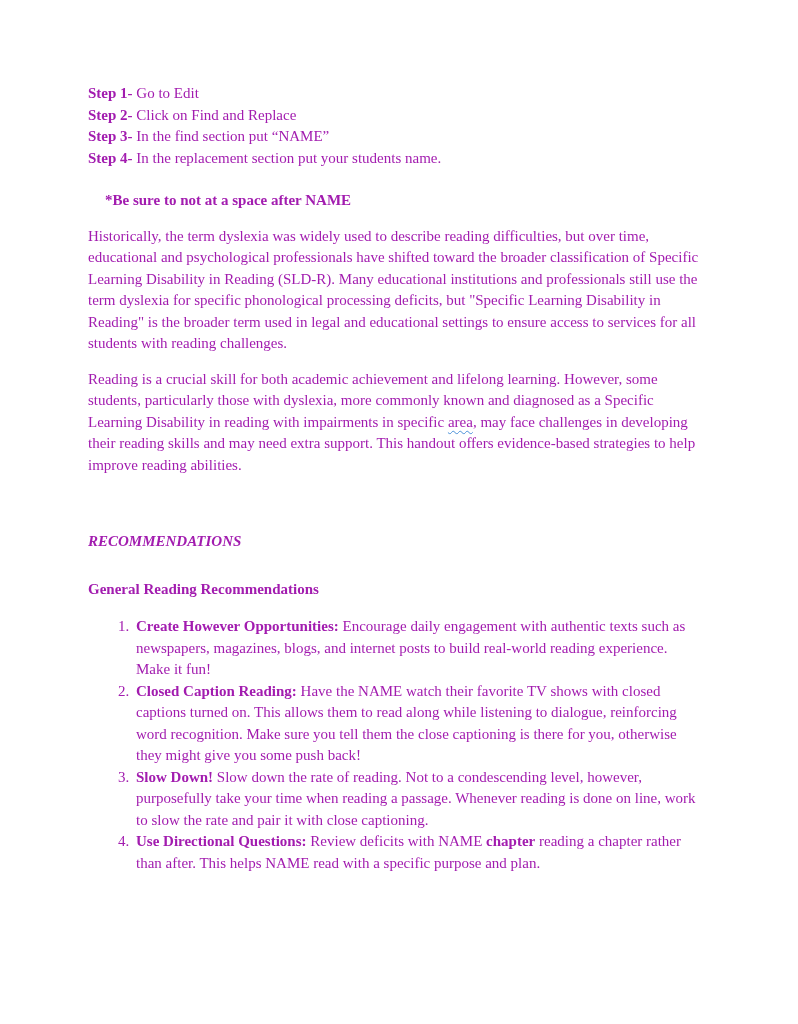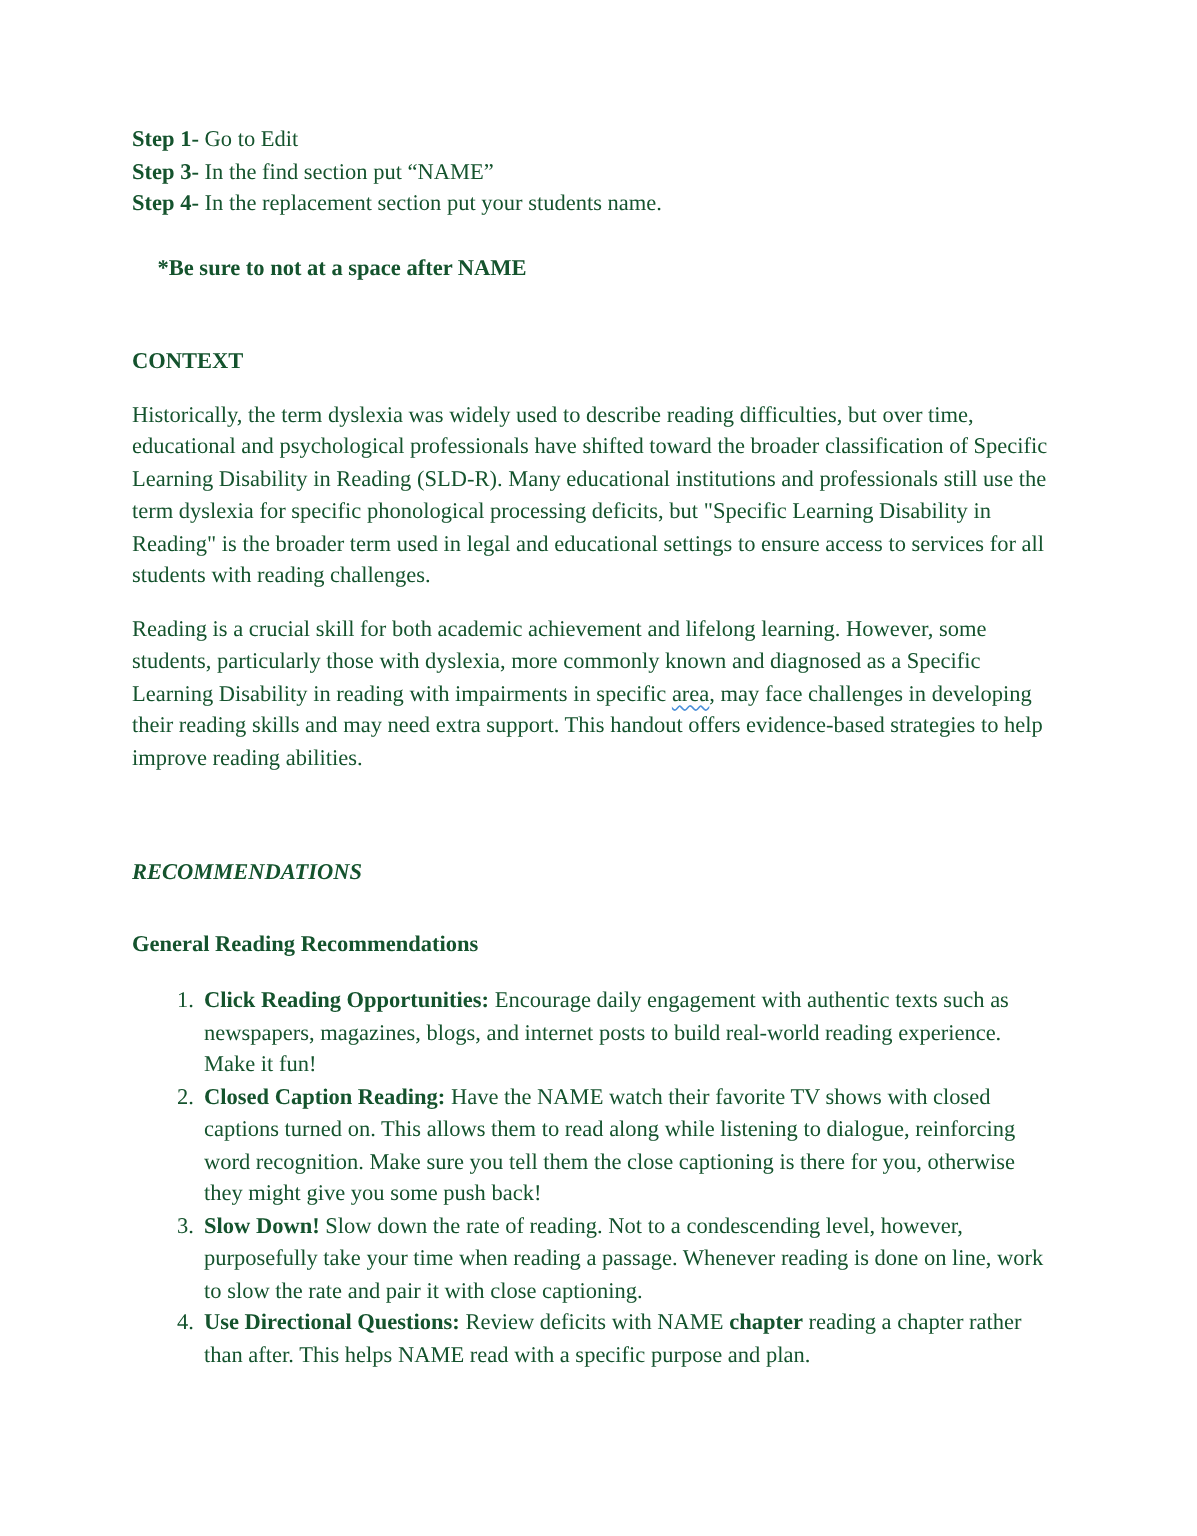"Step 1- Go to Edit" .page { color: #14532d -> #a21caf }
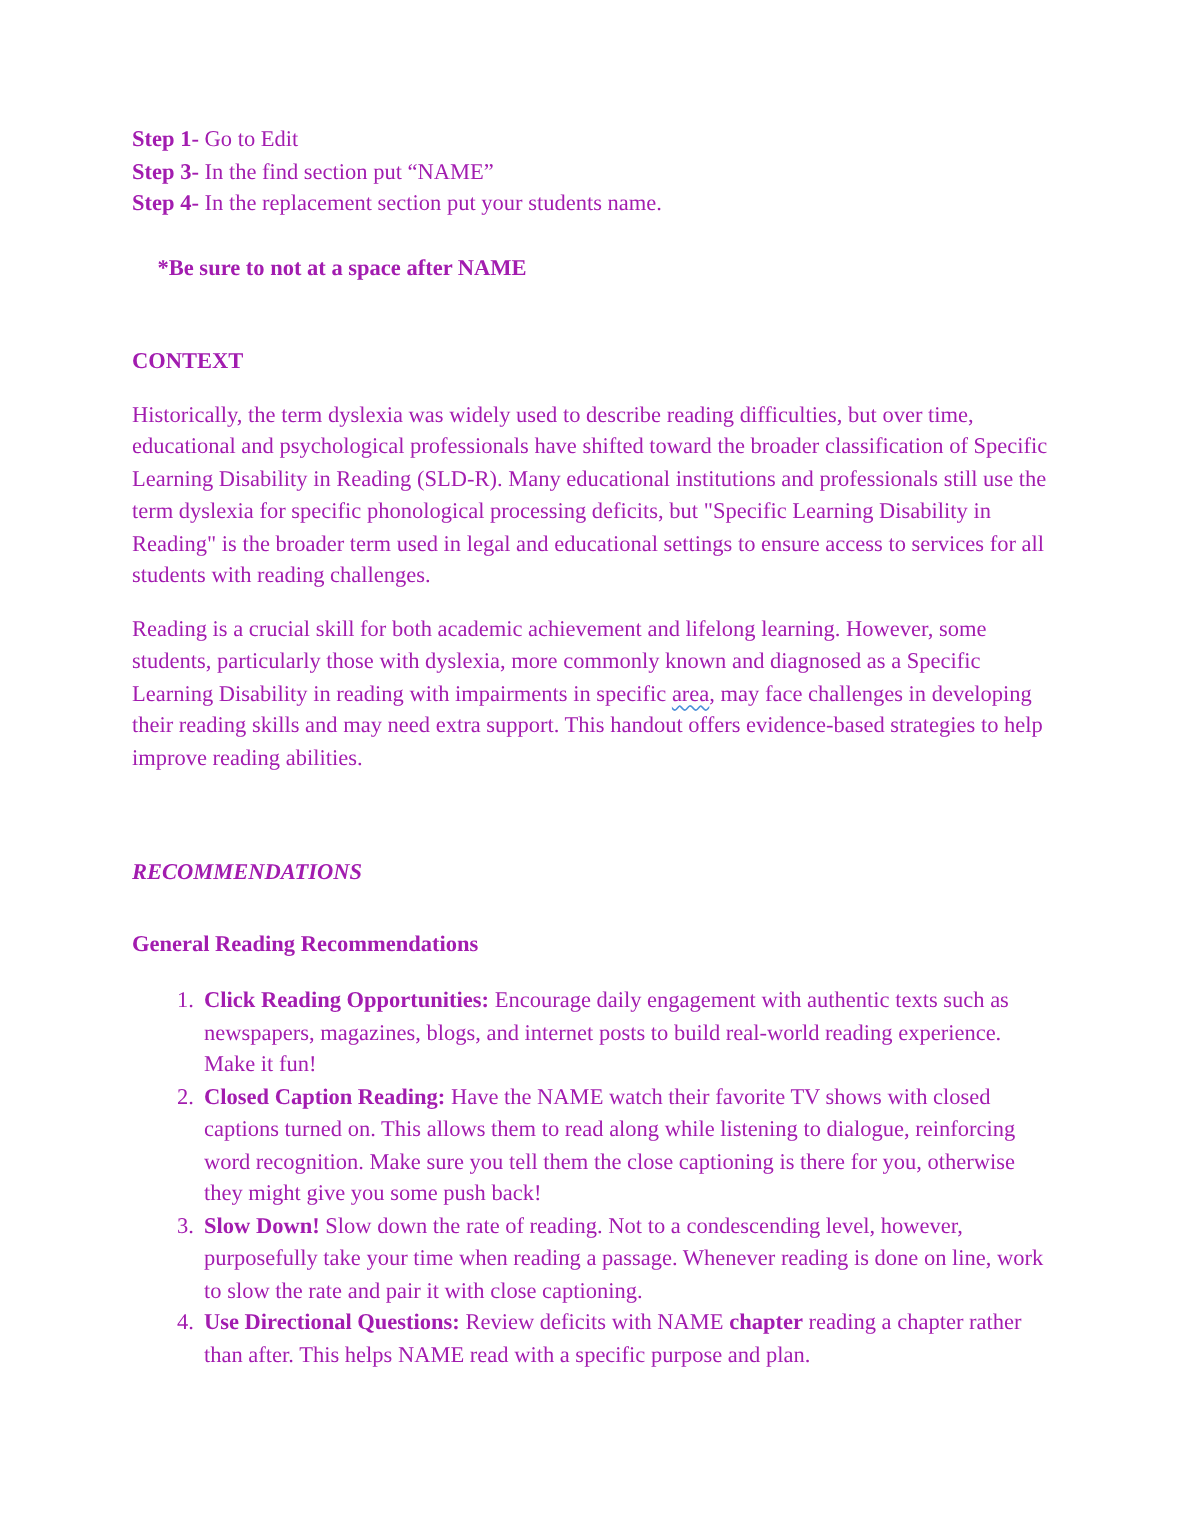"Step 2- Click on Find" div { html: none -> <div><b>Step 2-</b><span> Click on Find and Replace</span></div> }
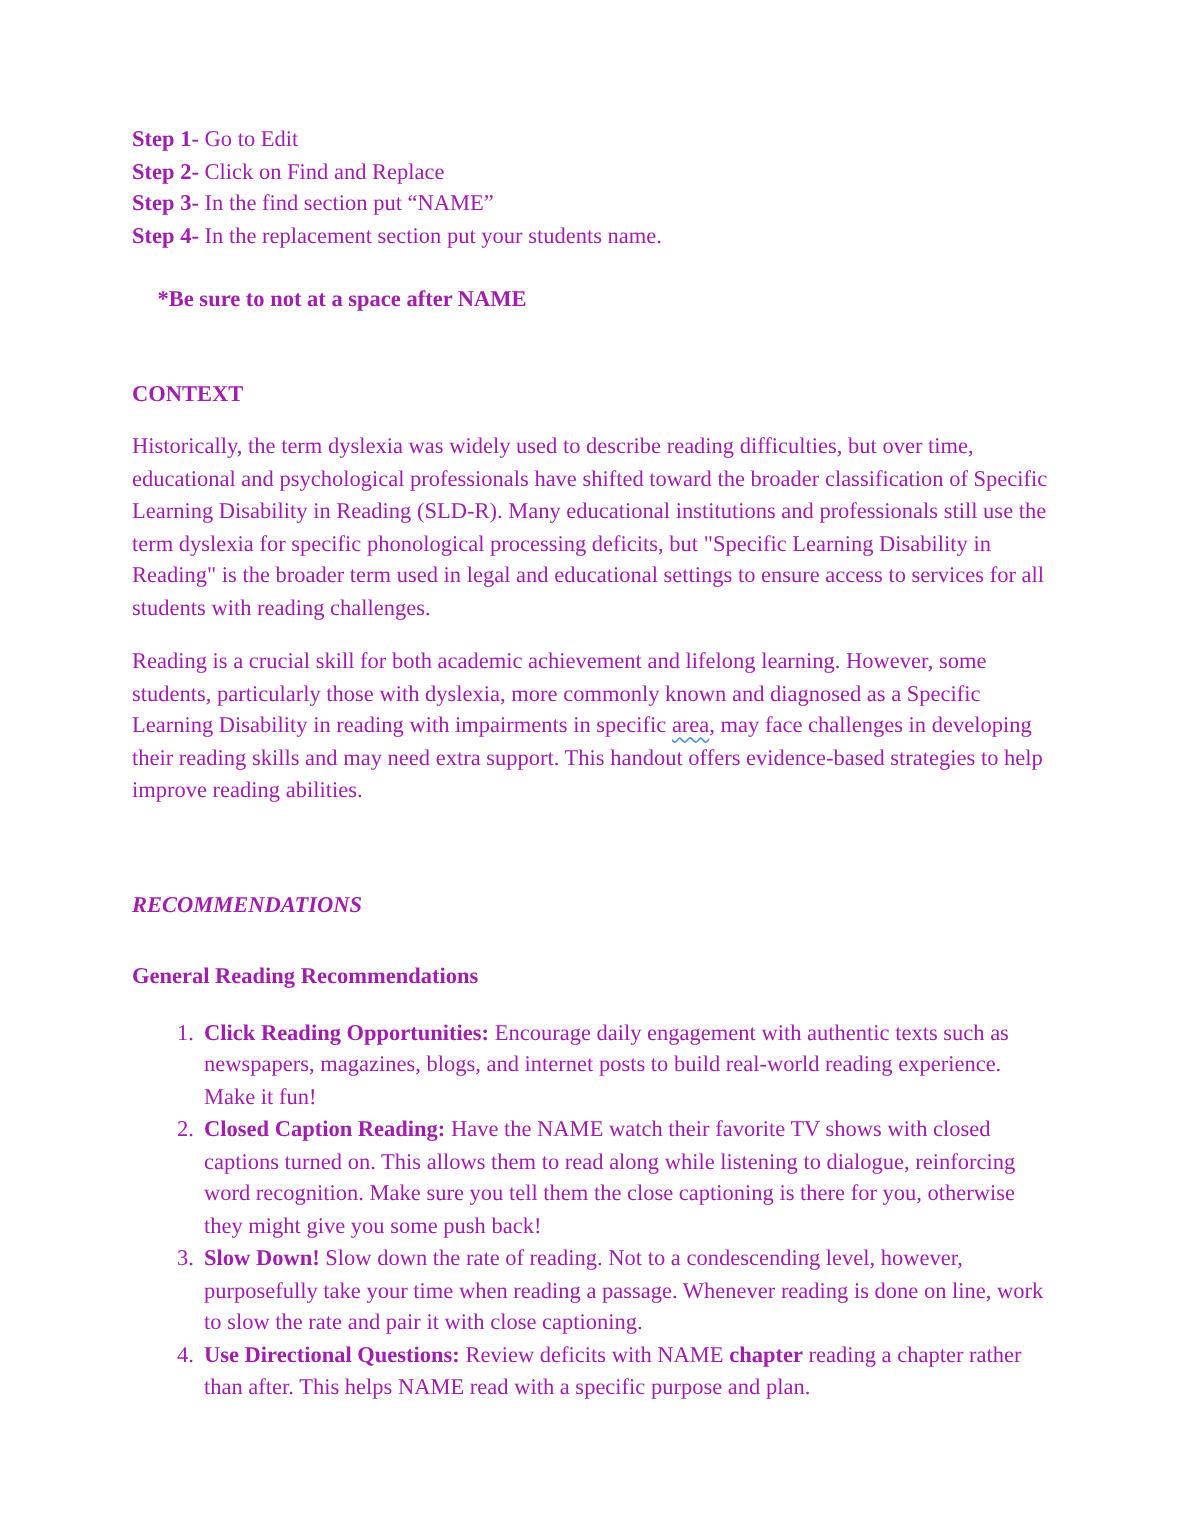"CONTEXT" div.heading { html: <div>CONTEXT</div> -> none }
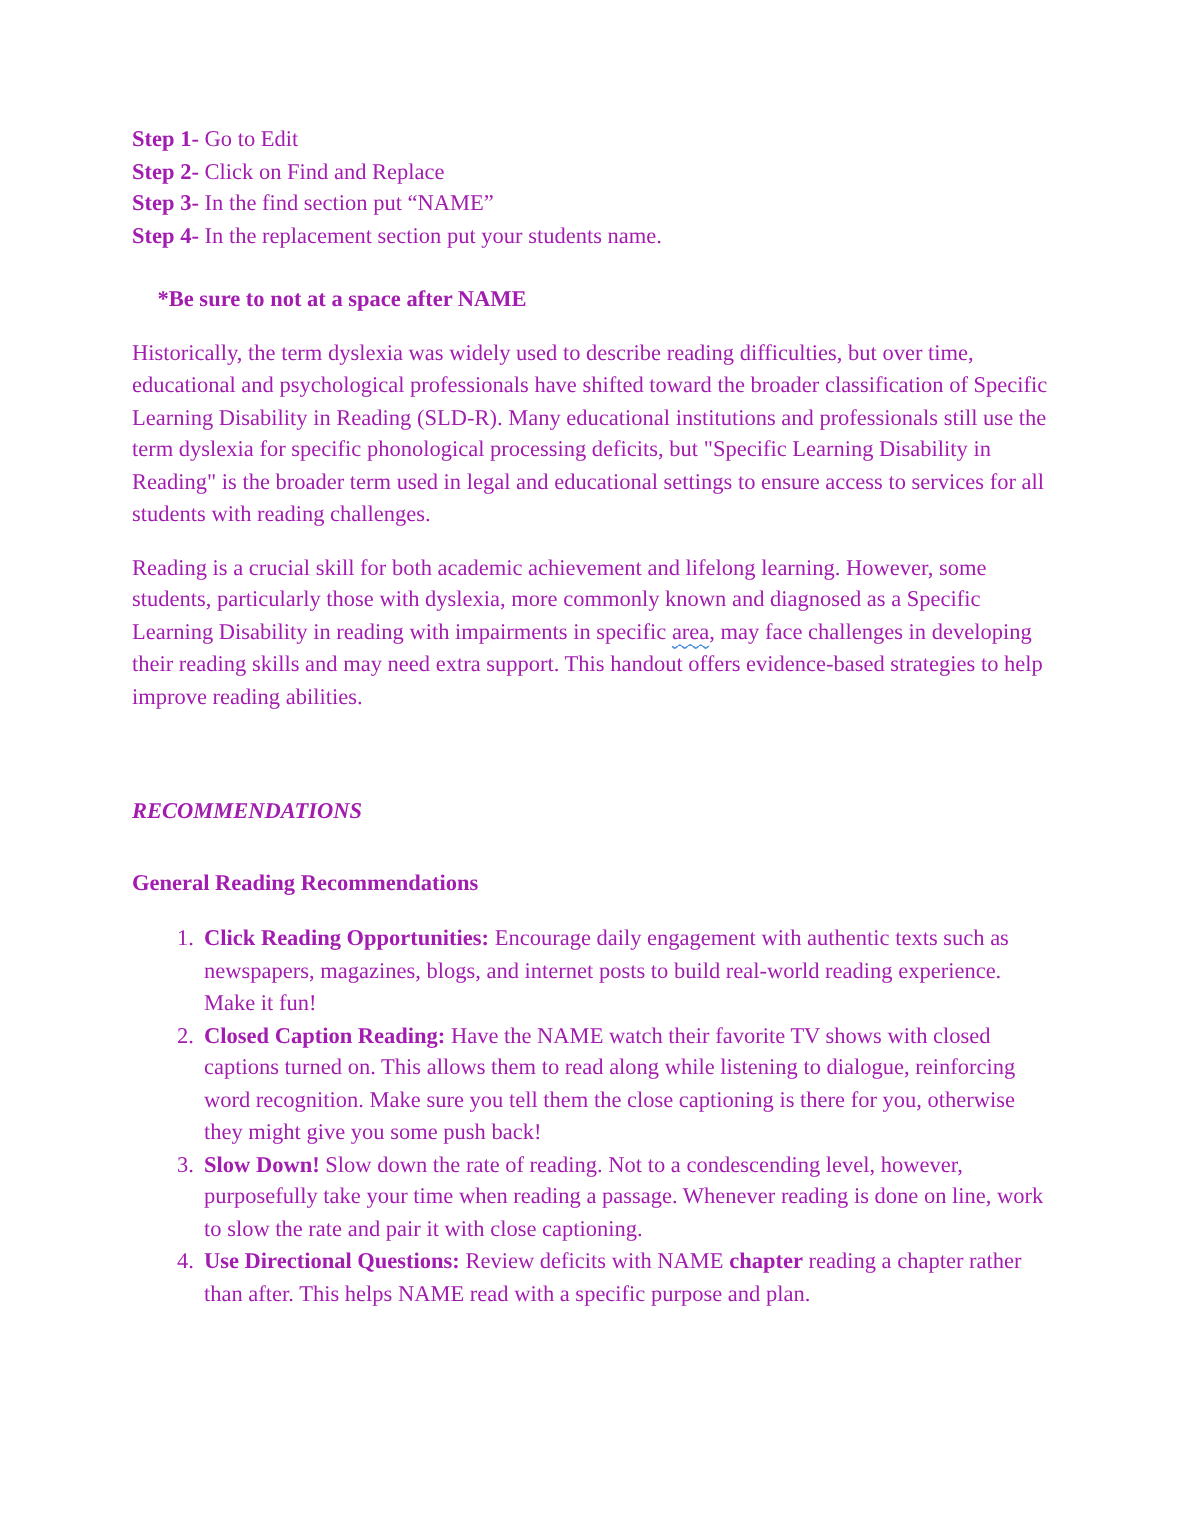"Click Reading Opportunities:" b { text: Click Reading -> Create However }
